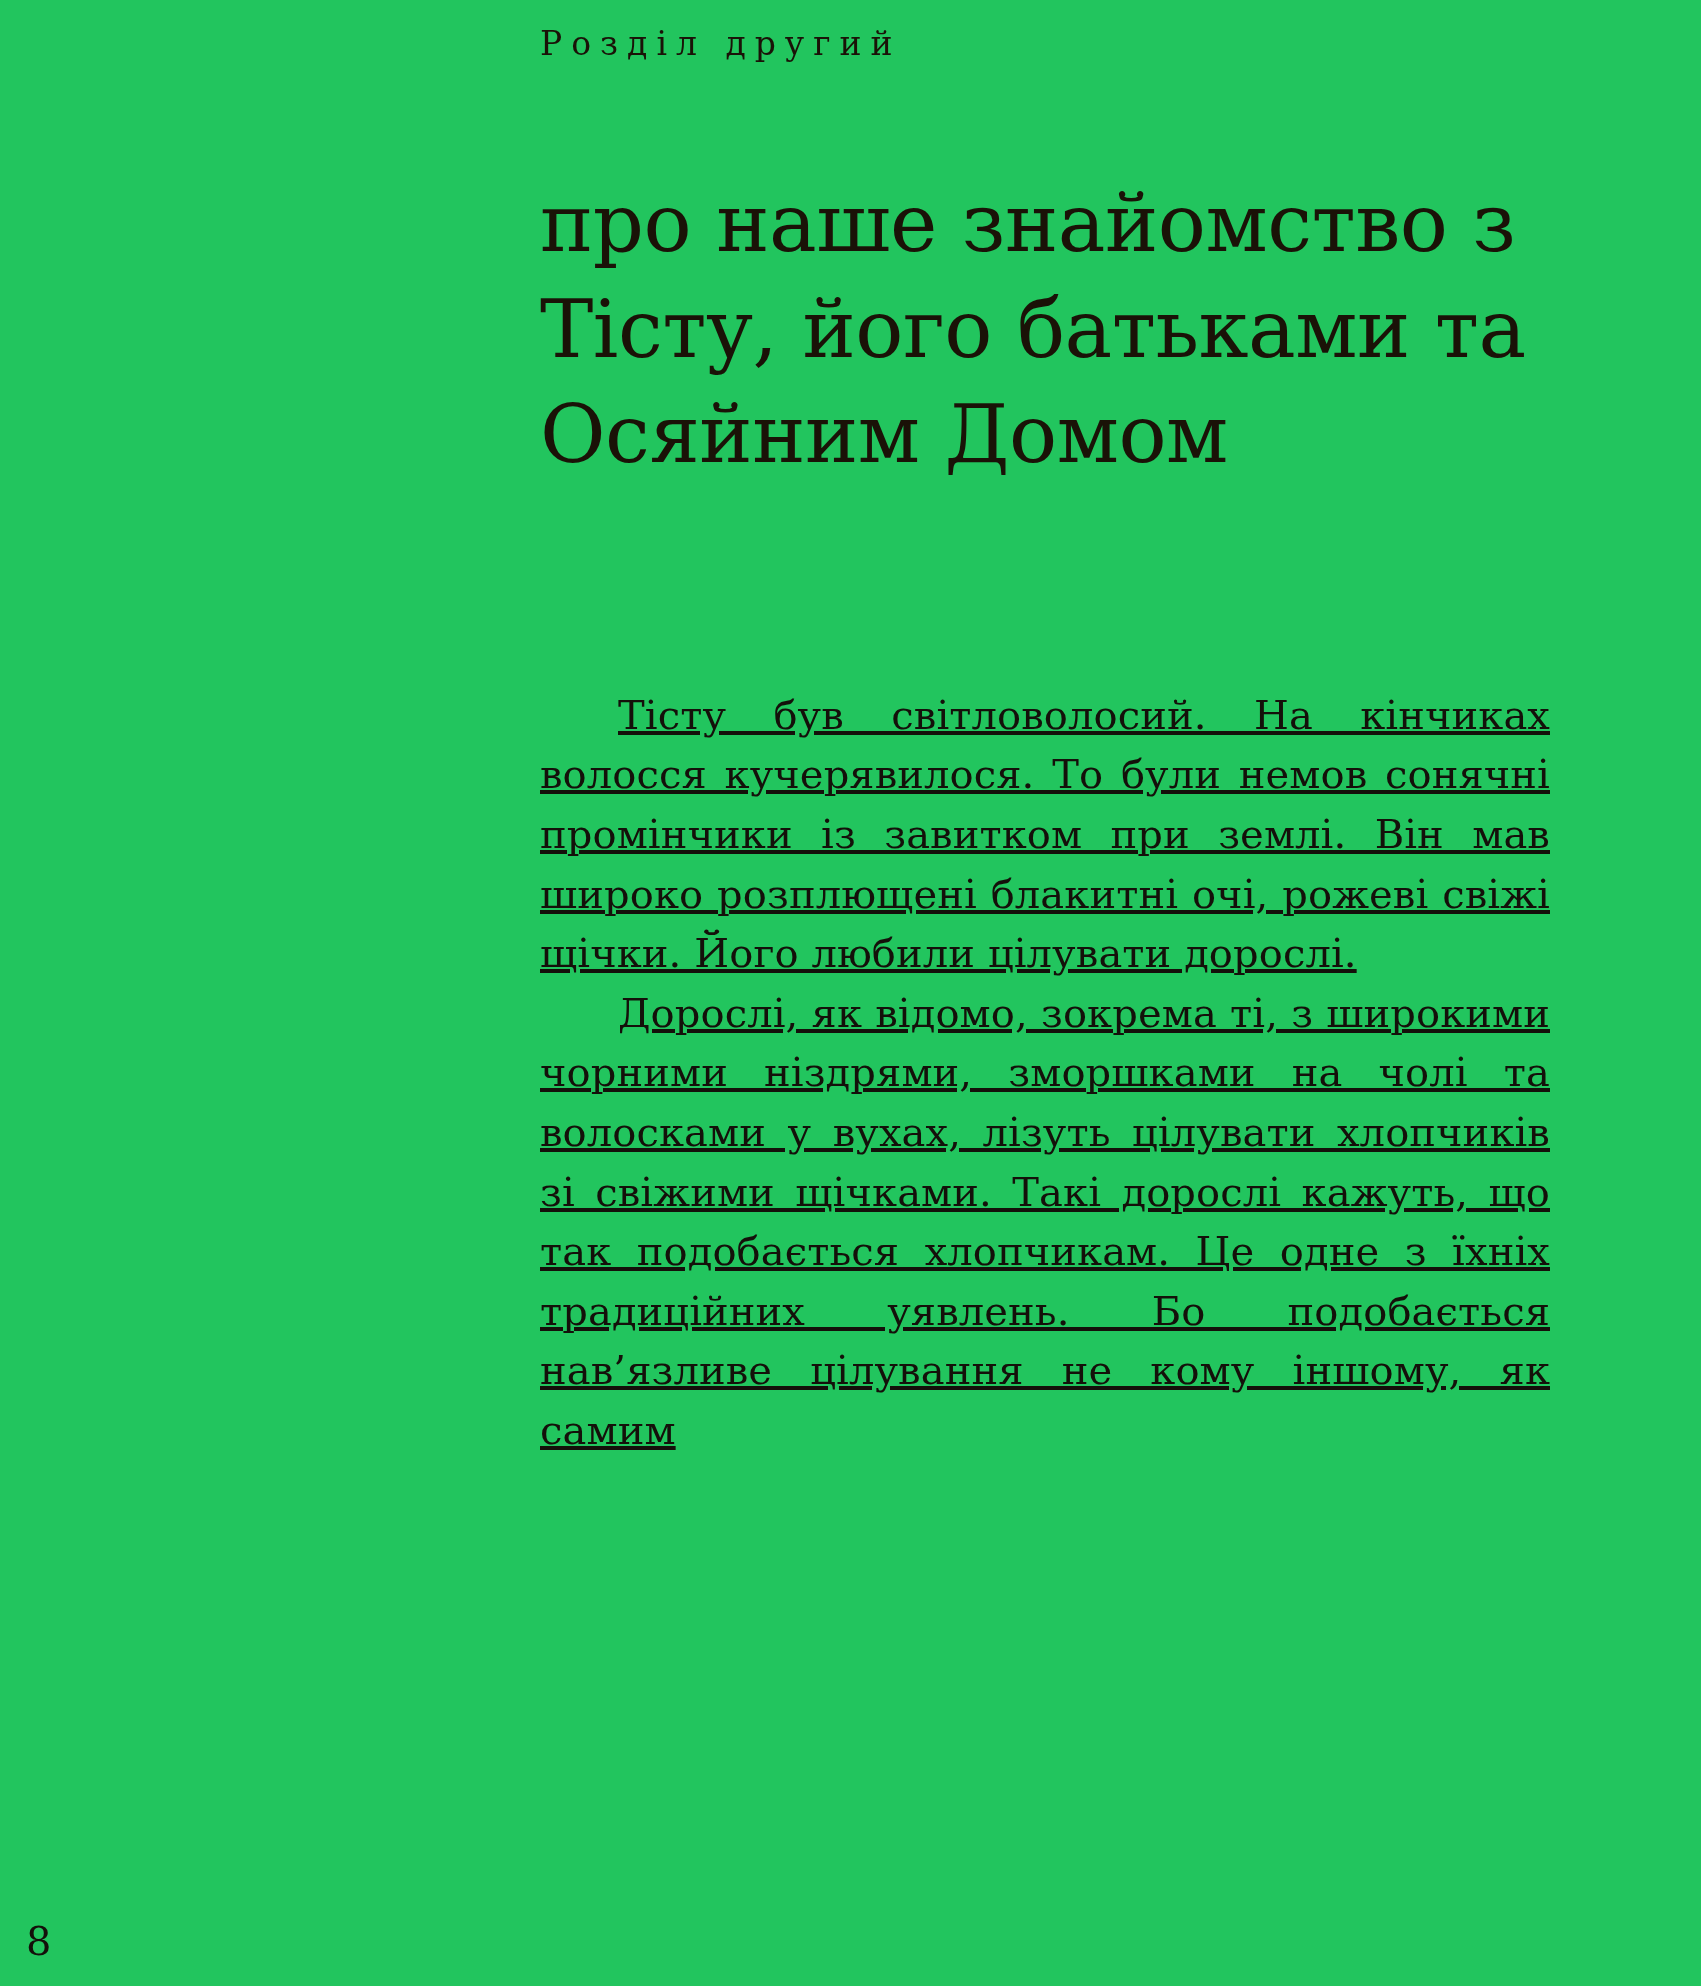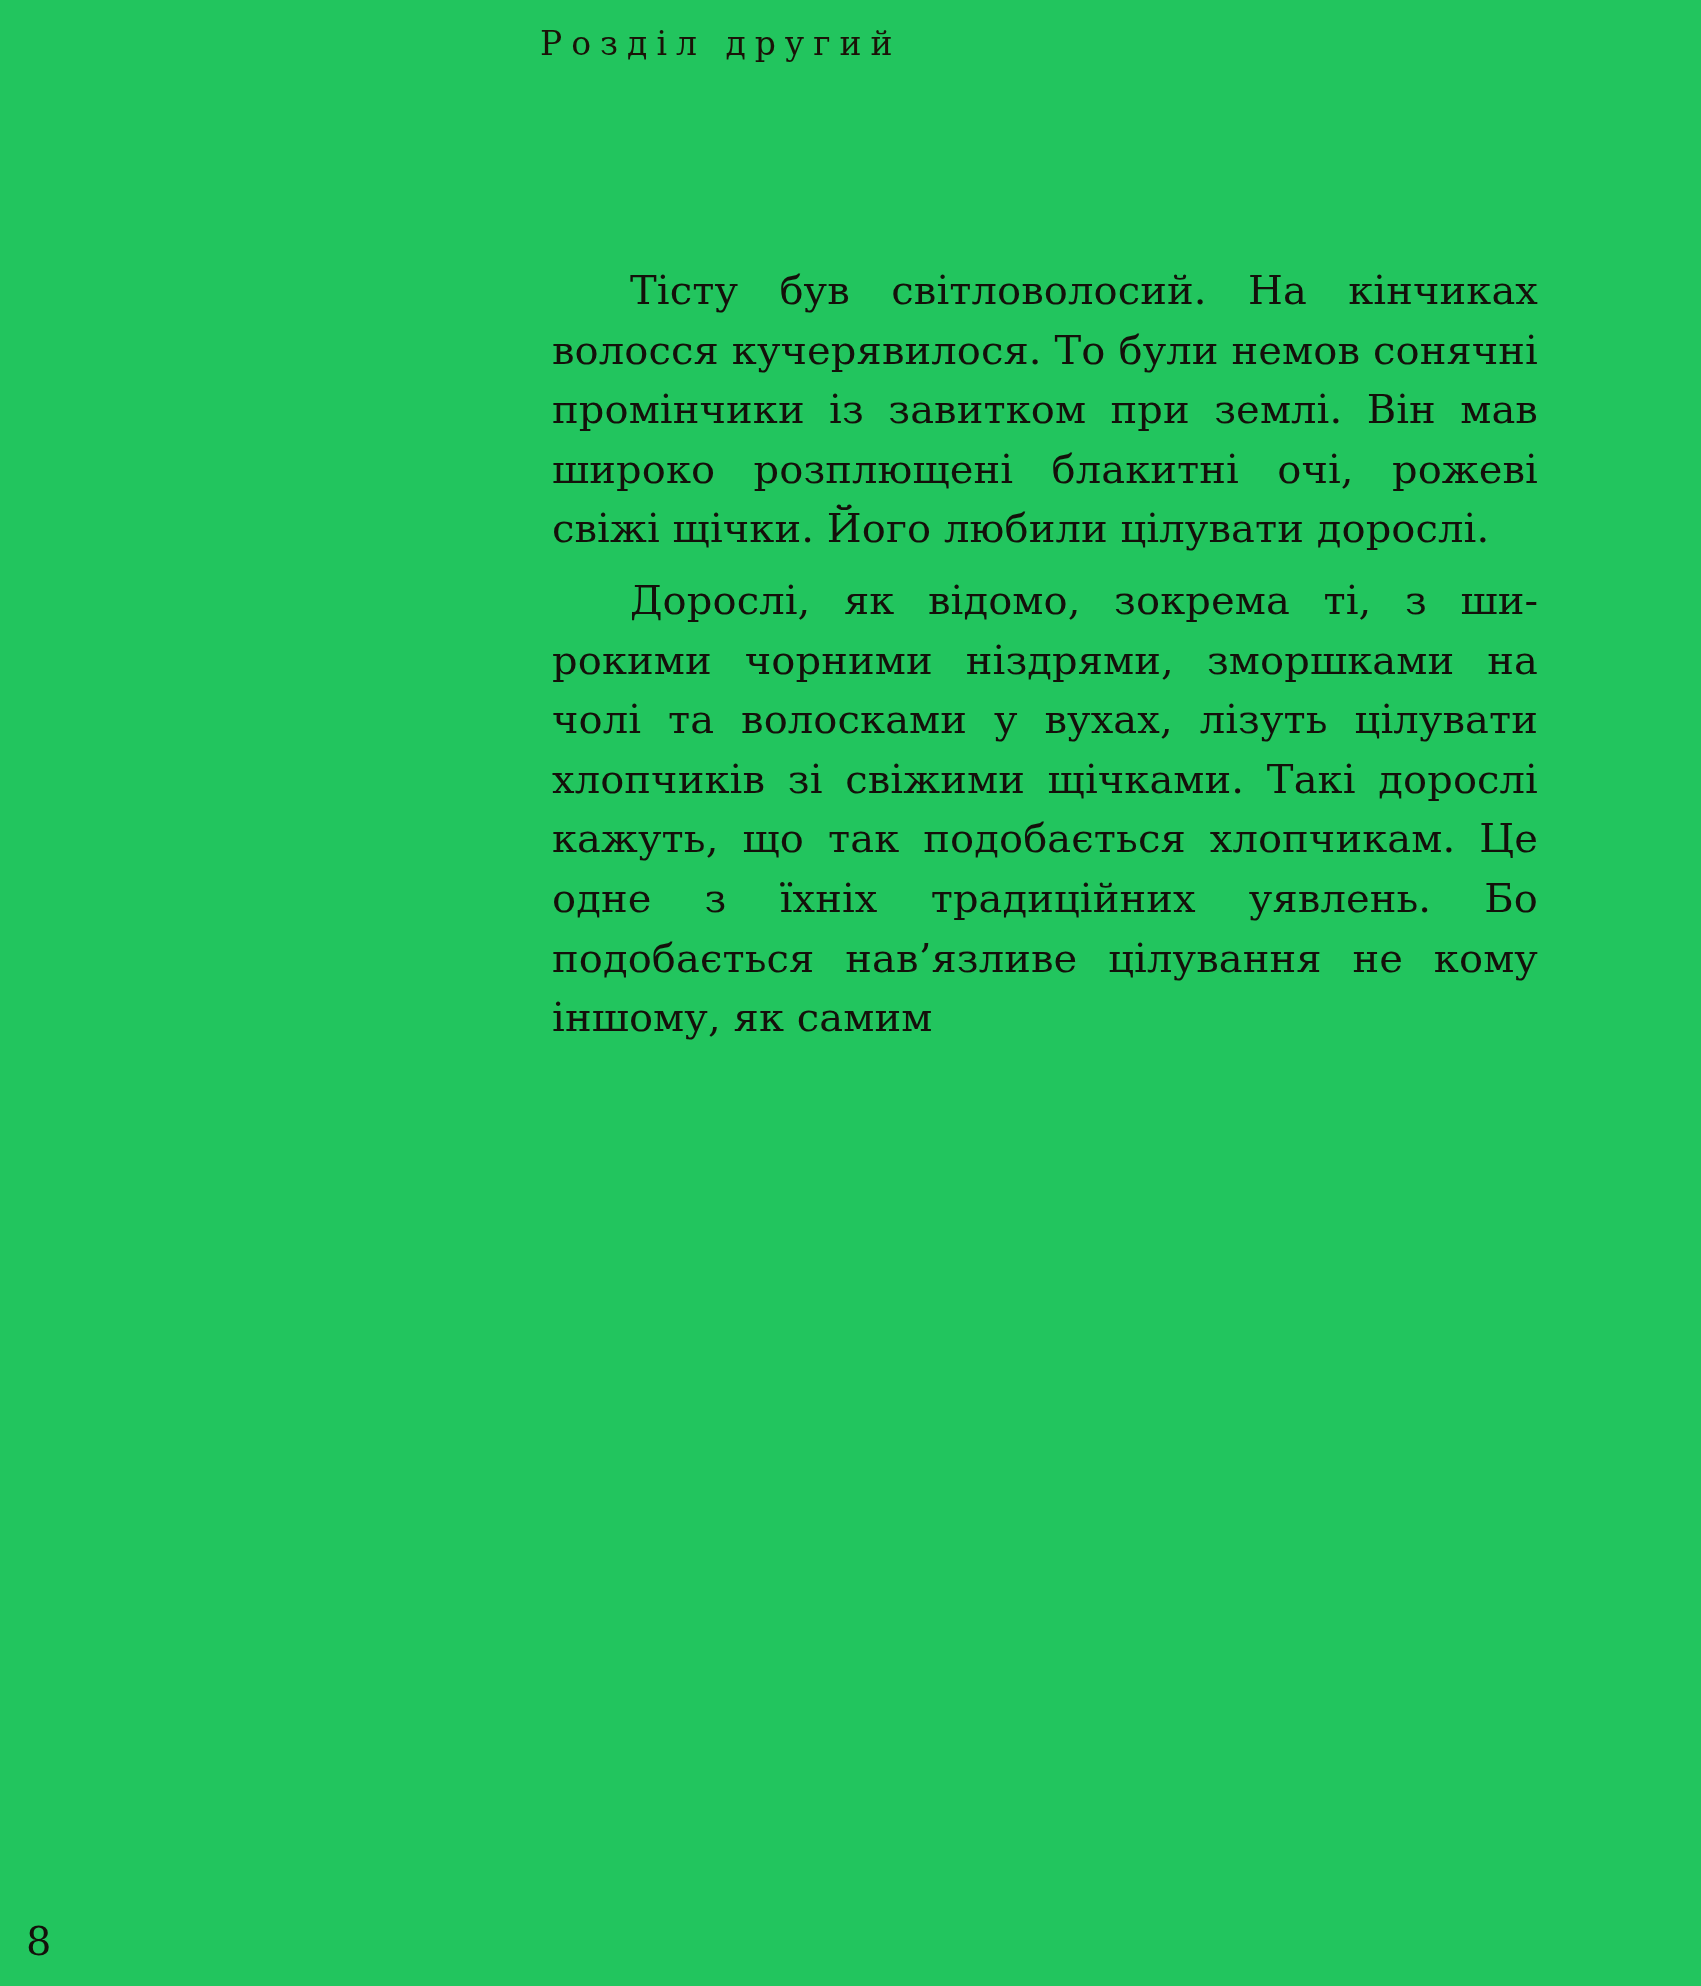"про наше знайомство з Тісту," h1.chapter-title { html: none -> <h1>про наше знайомство з Тісту, його батьками та Осяйним Домом</h1> }
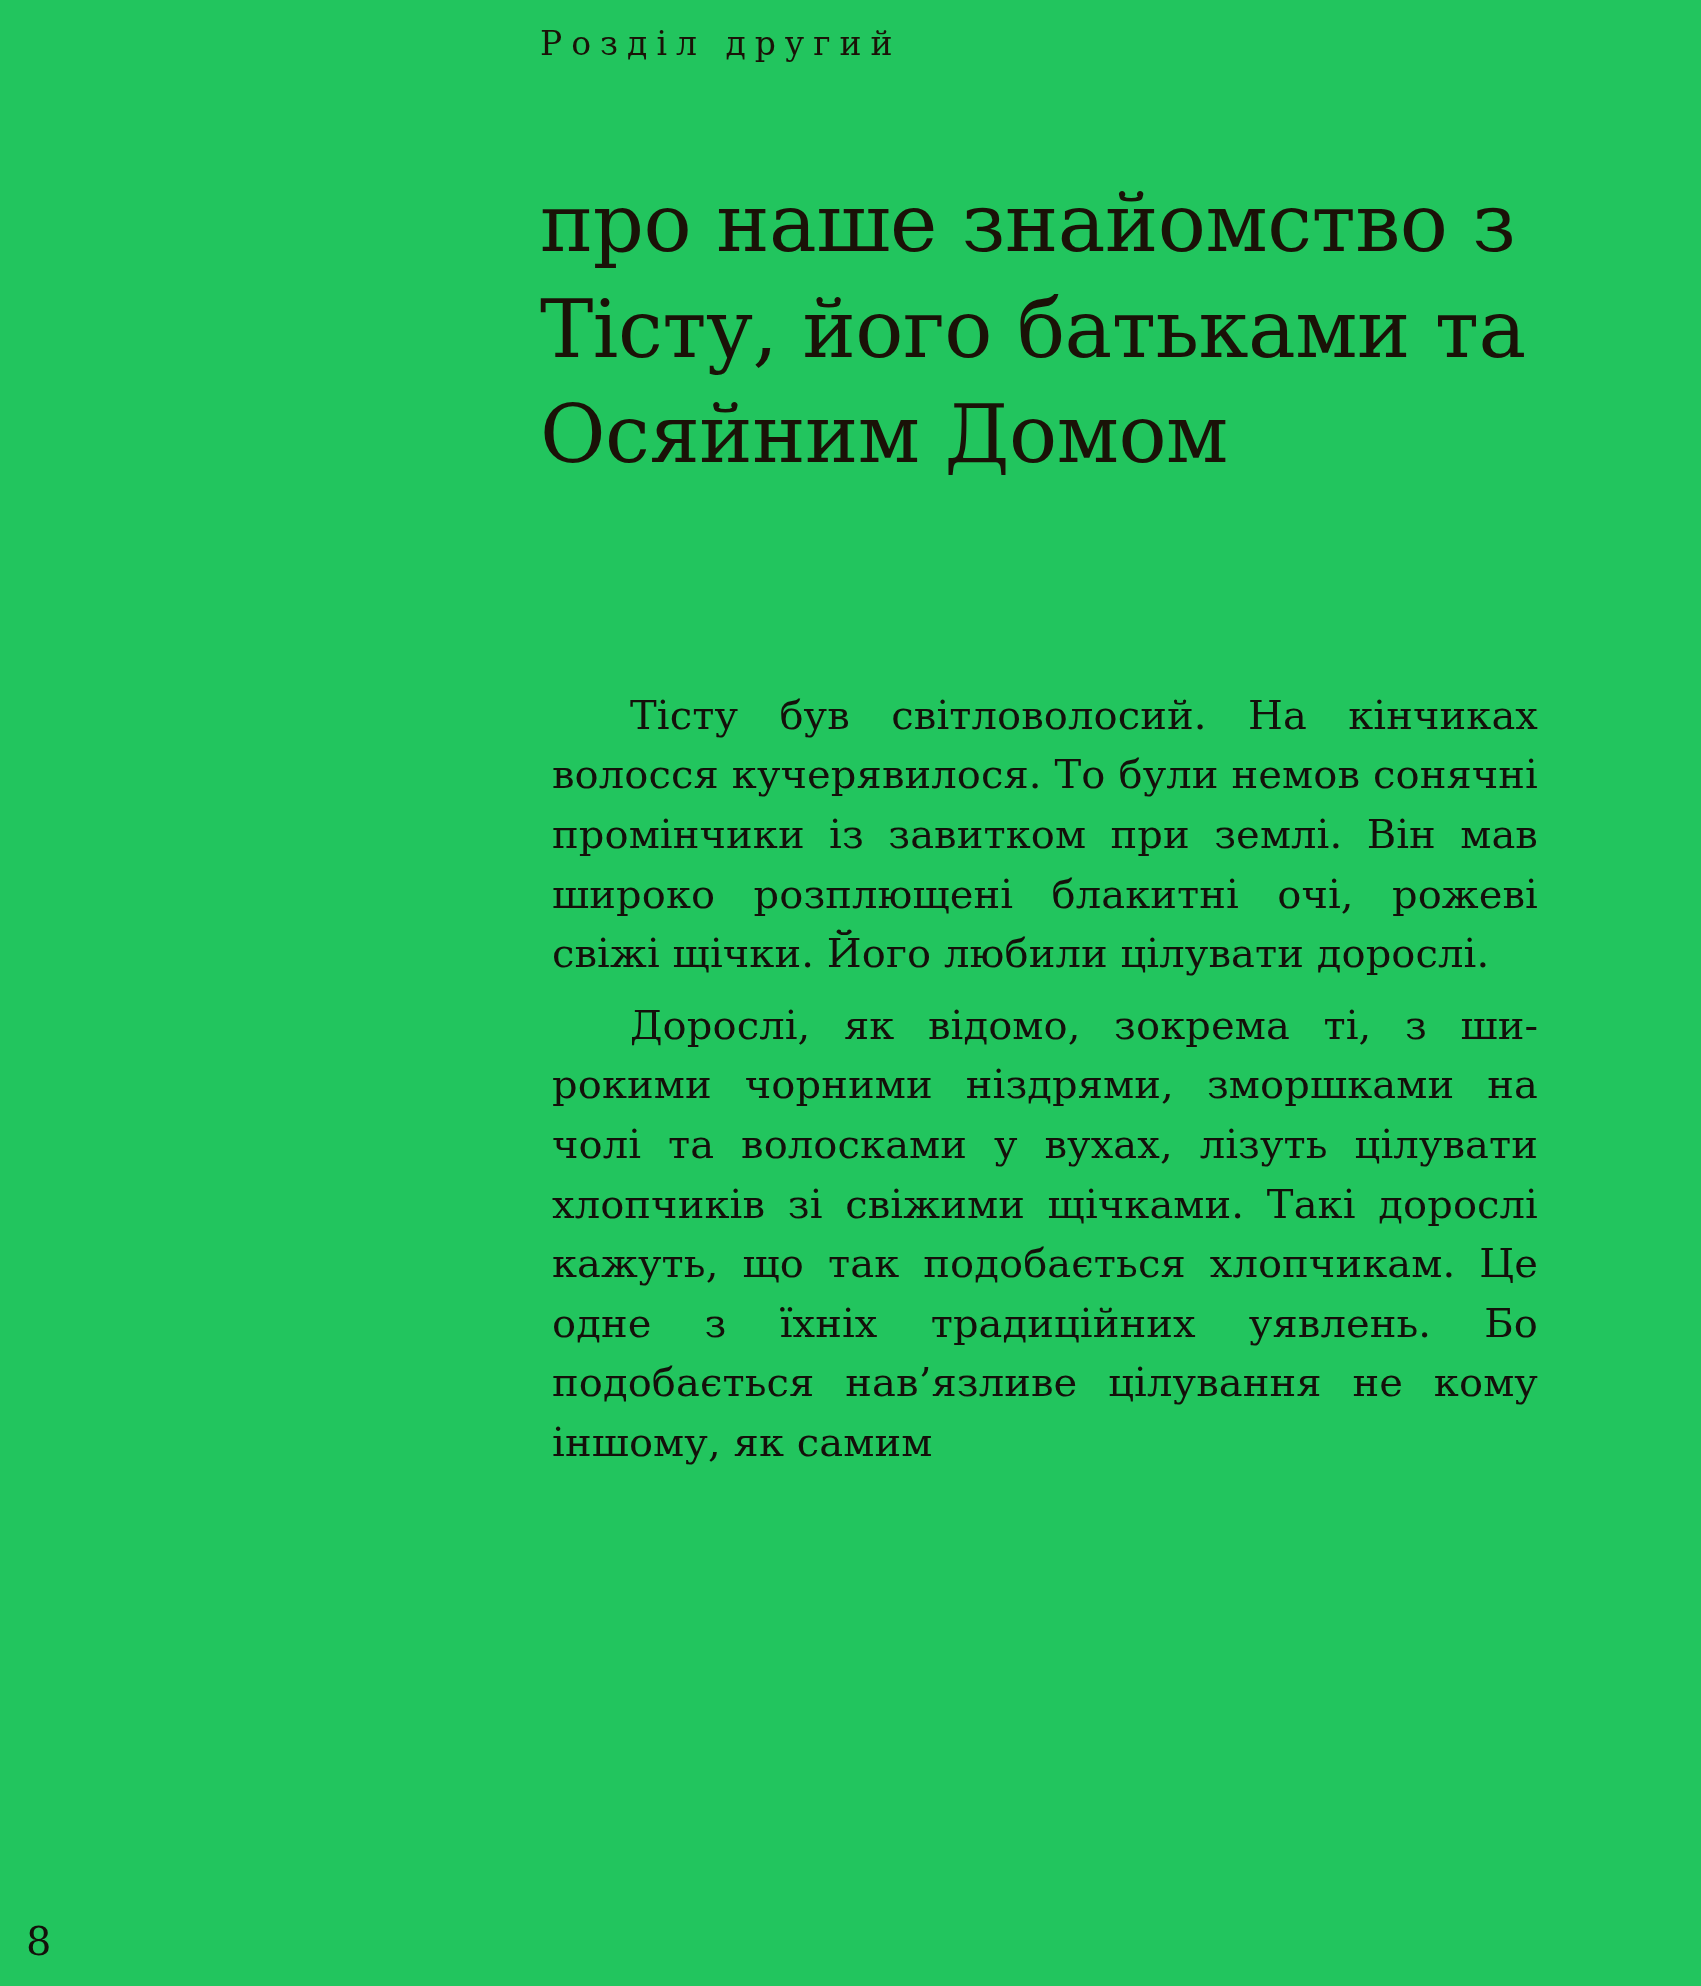"Тісту був світловолосий. На кінчиках" .body-text p { margin: 12px -> 0; text-decoration: none -> underline }
